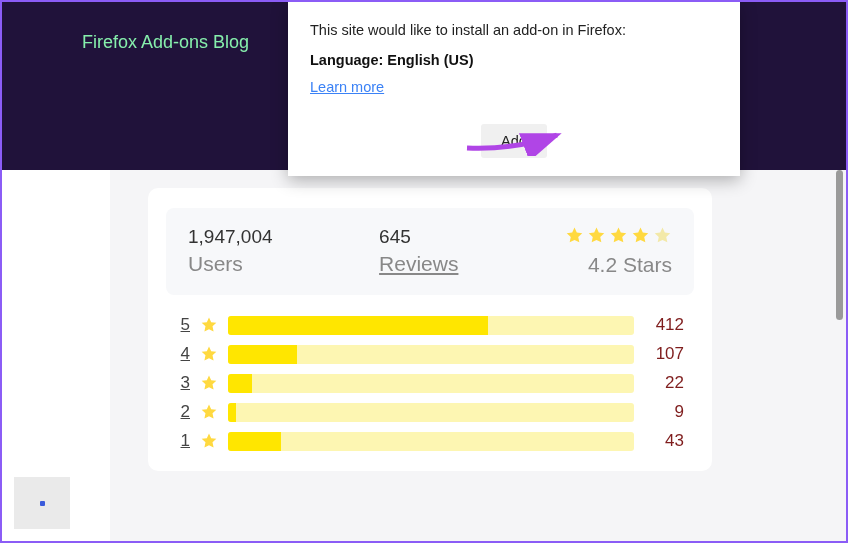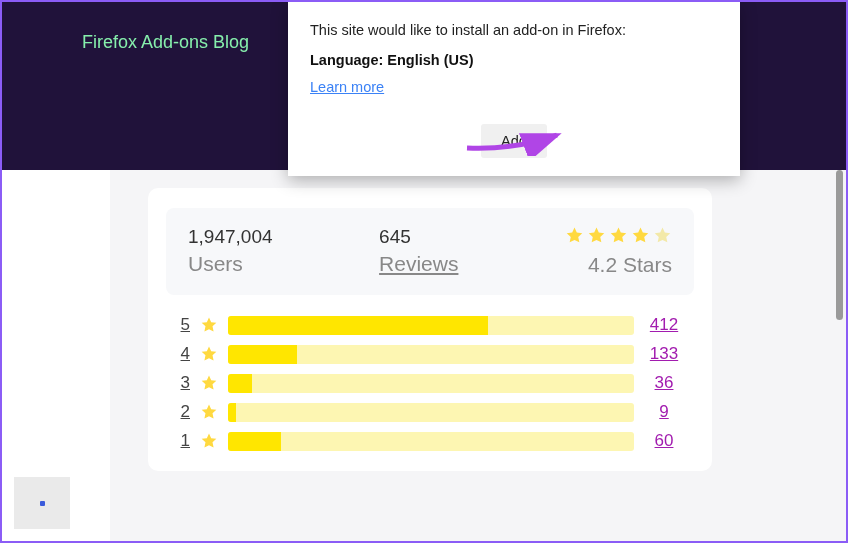"412" .rating-count { color: #a21caf -> #7f1d1d; text-align: center -> right; text-decoration: underline -> none }
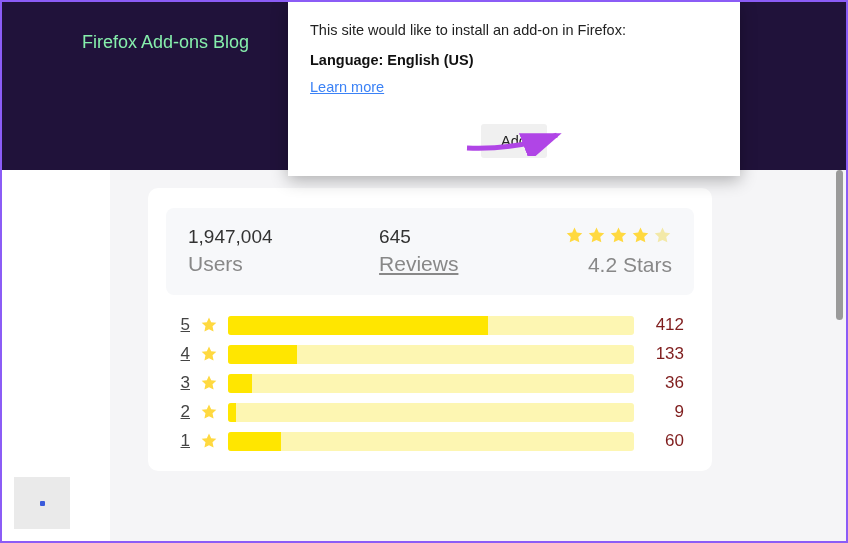"133" span.rating-count { text: 133 -> 107 }
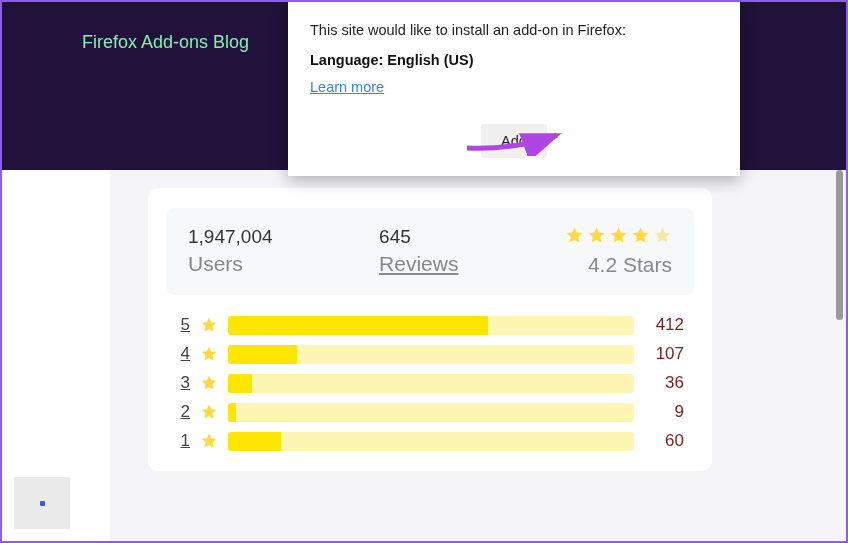"36" span.rating-count { text: 36 -> 22 }
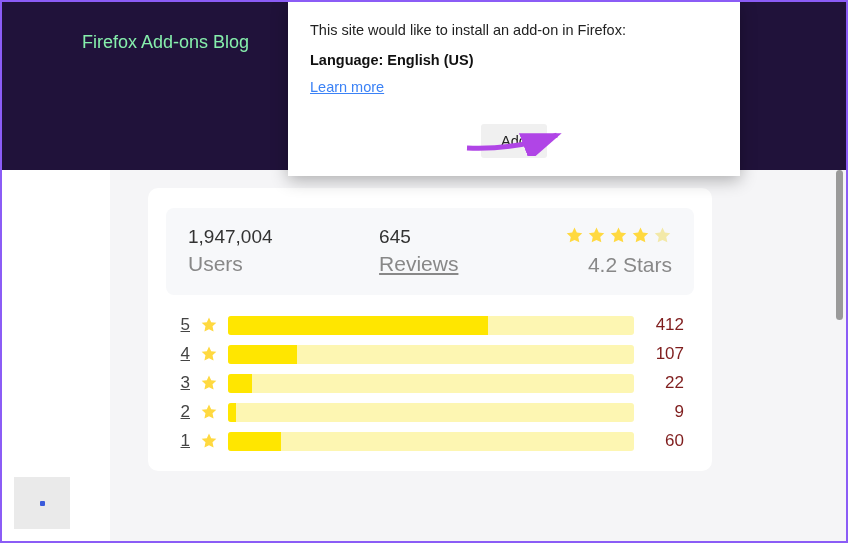"60" span.rating-count { text: 60 -> 43 }
